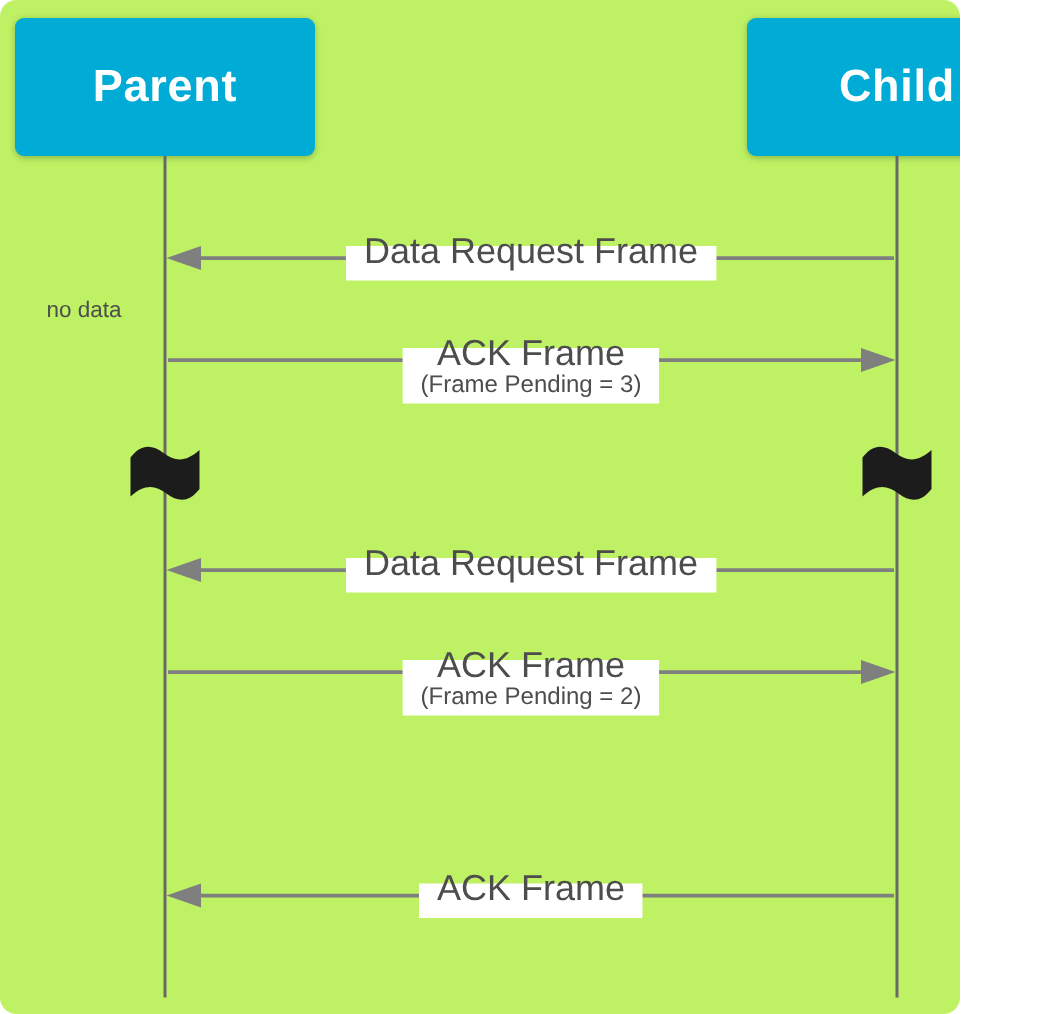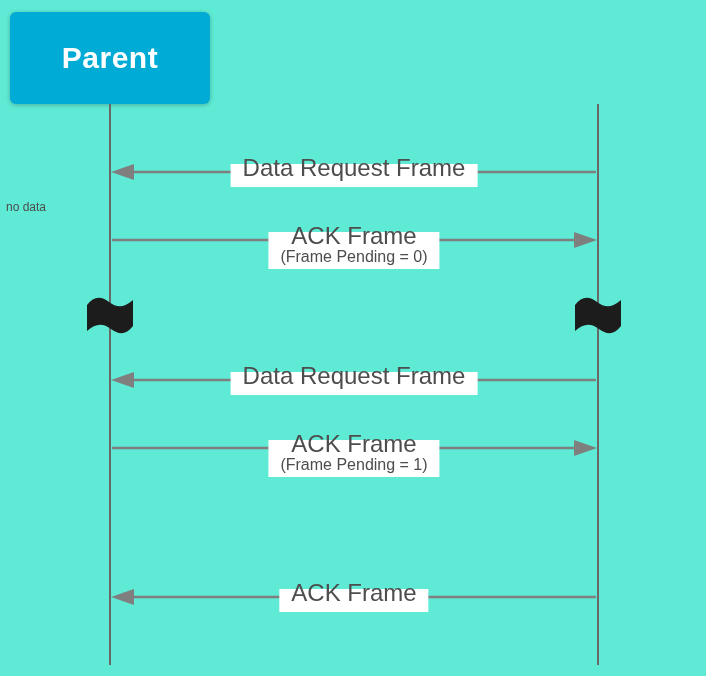"Parent" .canvas { background: #5eead4 -> #bef264; border-radius: none -> 11px; width: 706px -> 640px }
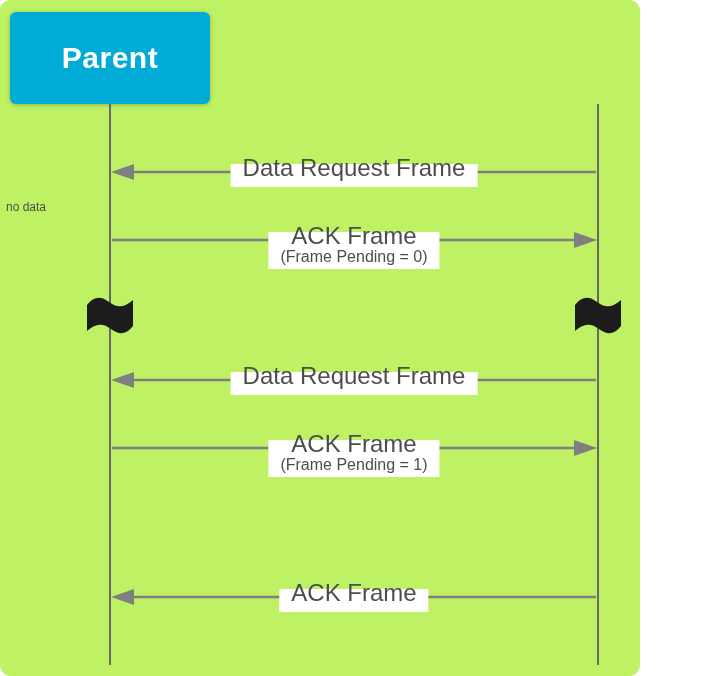"Child" div.actor-box { html: none -> <div> <span>Child</span> </div> }
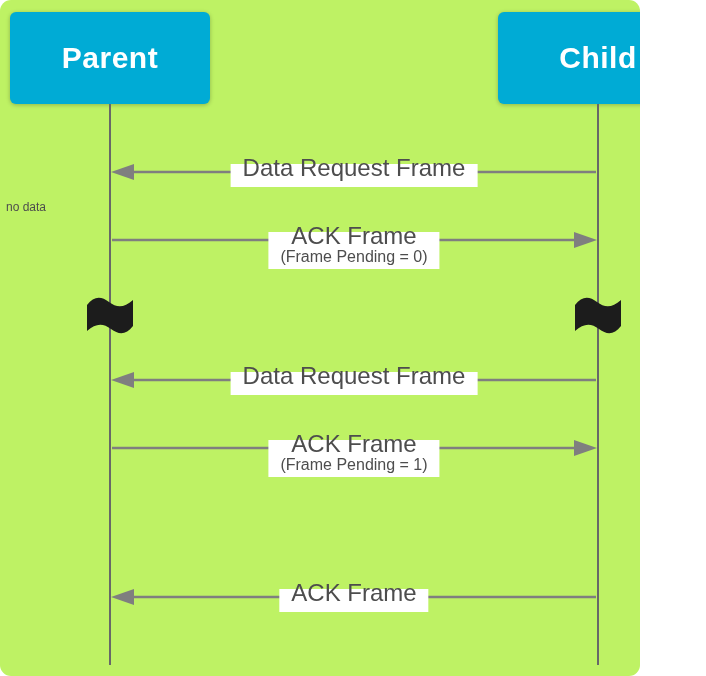"no data" .annotation { font-size: 12px -> 15px; text-align: left -> center }
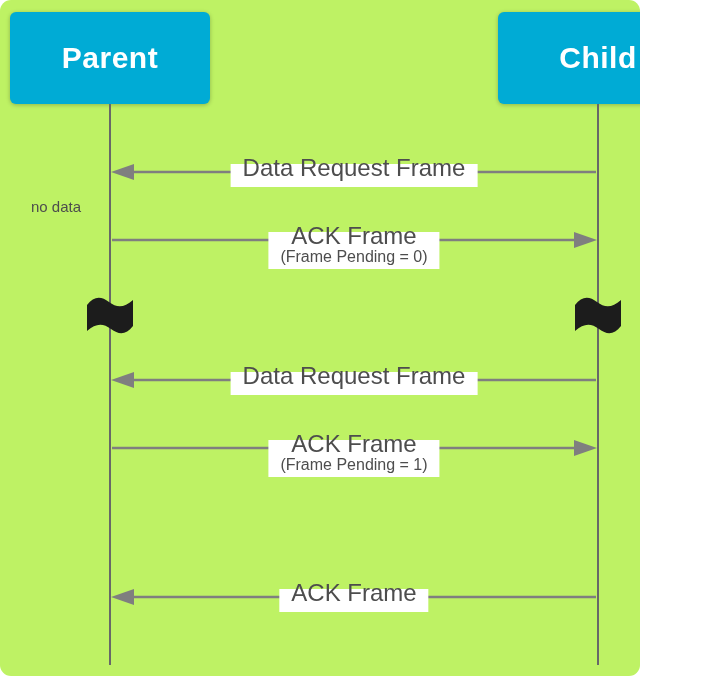"(Frame Pending = 0)" div.msg-sublabel { text: 0 -> 3 }
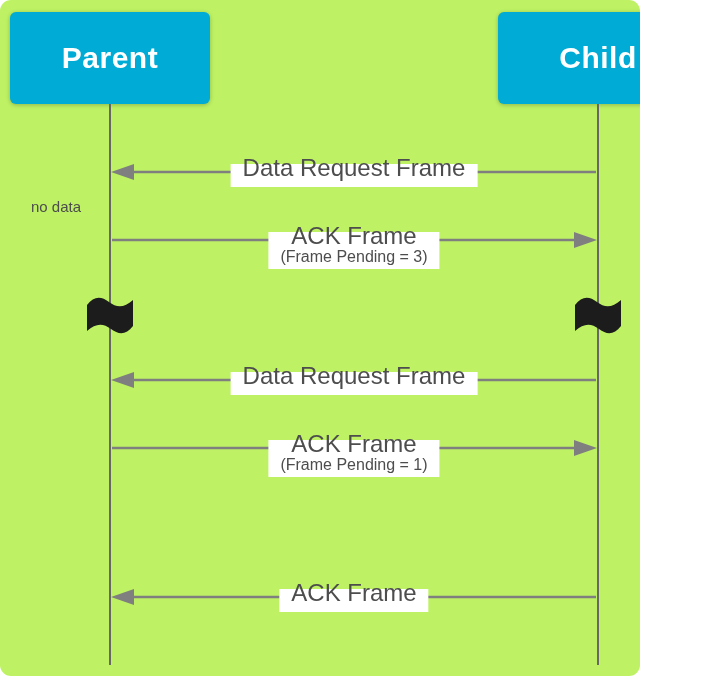"(Frame Pending = 1)" div.msg-sublabel { text: 1 -> 2 }
